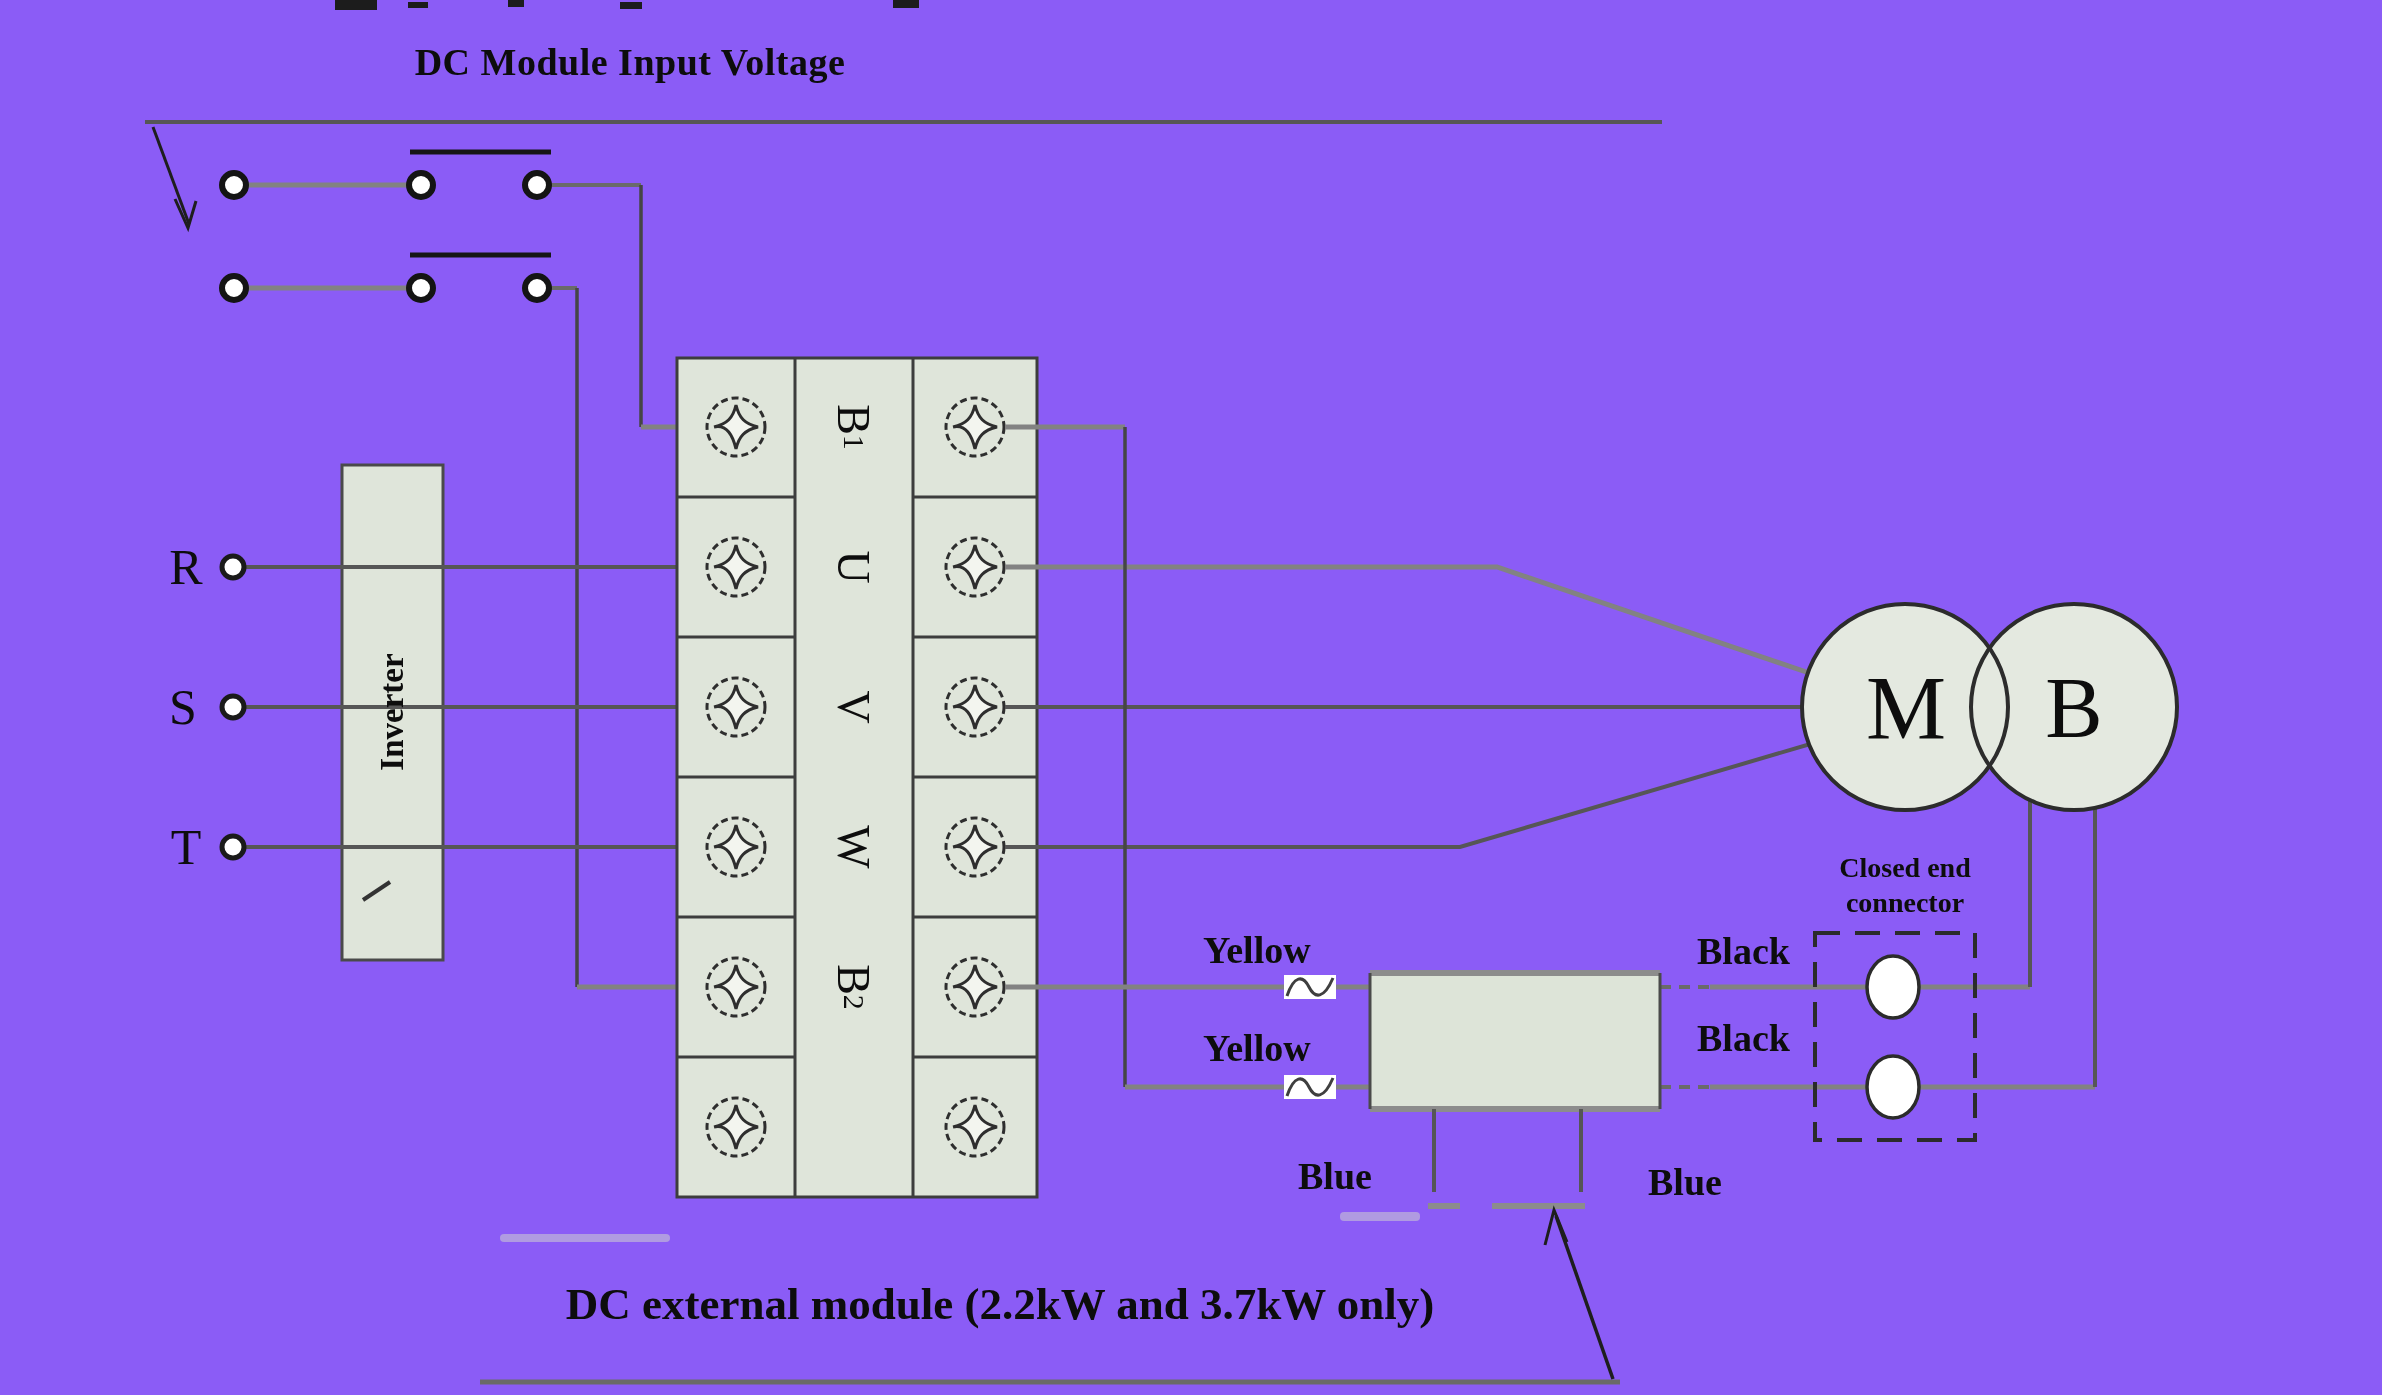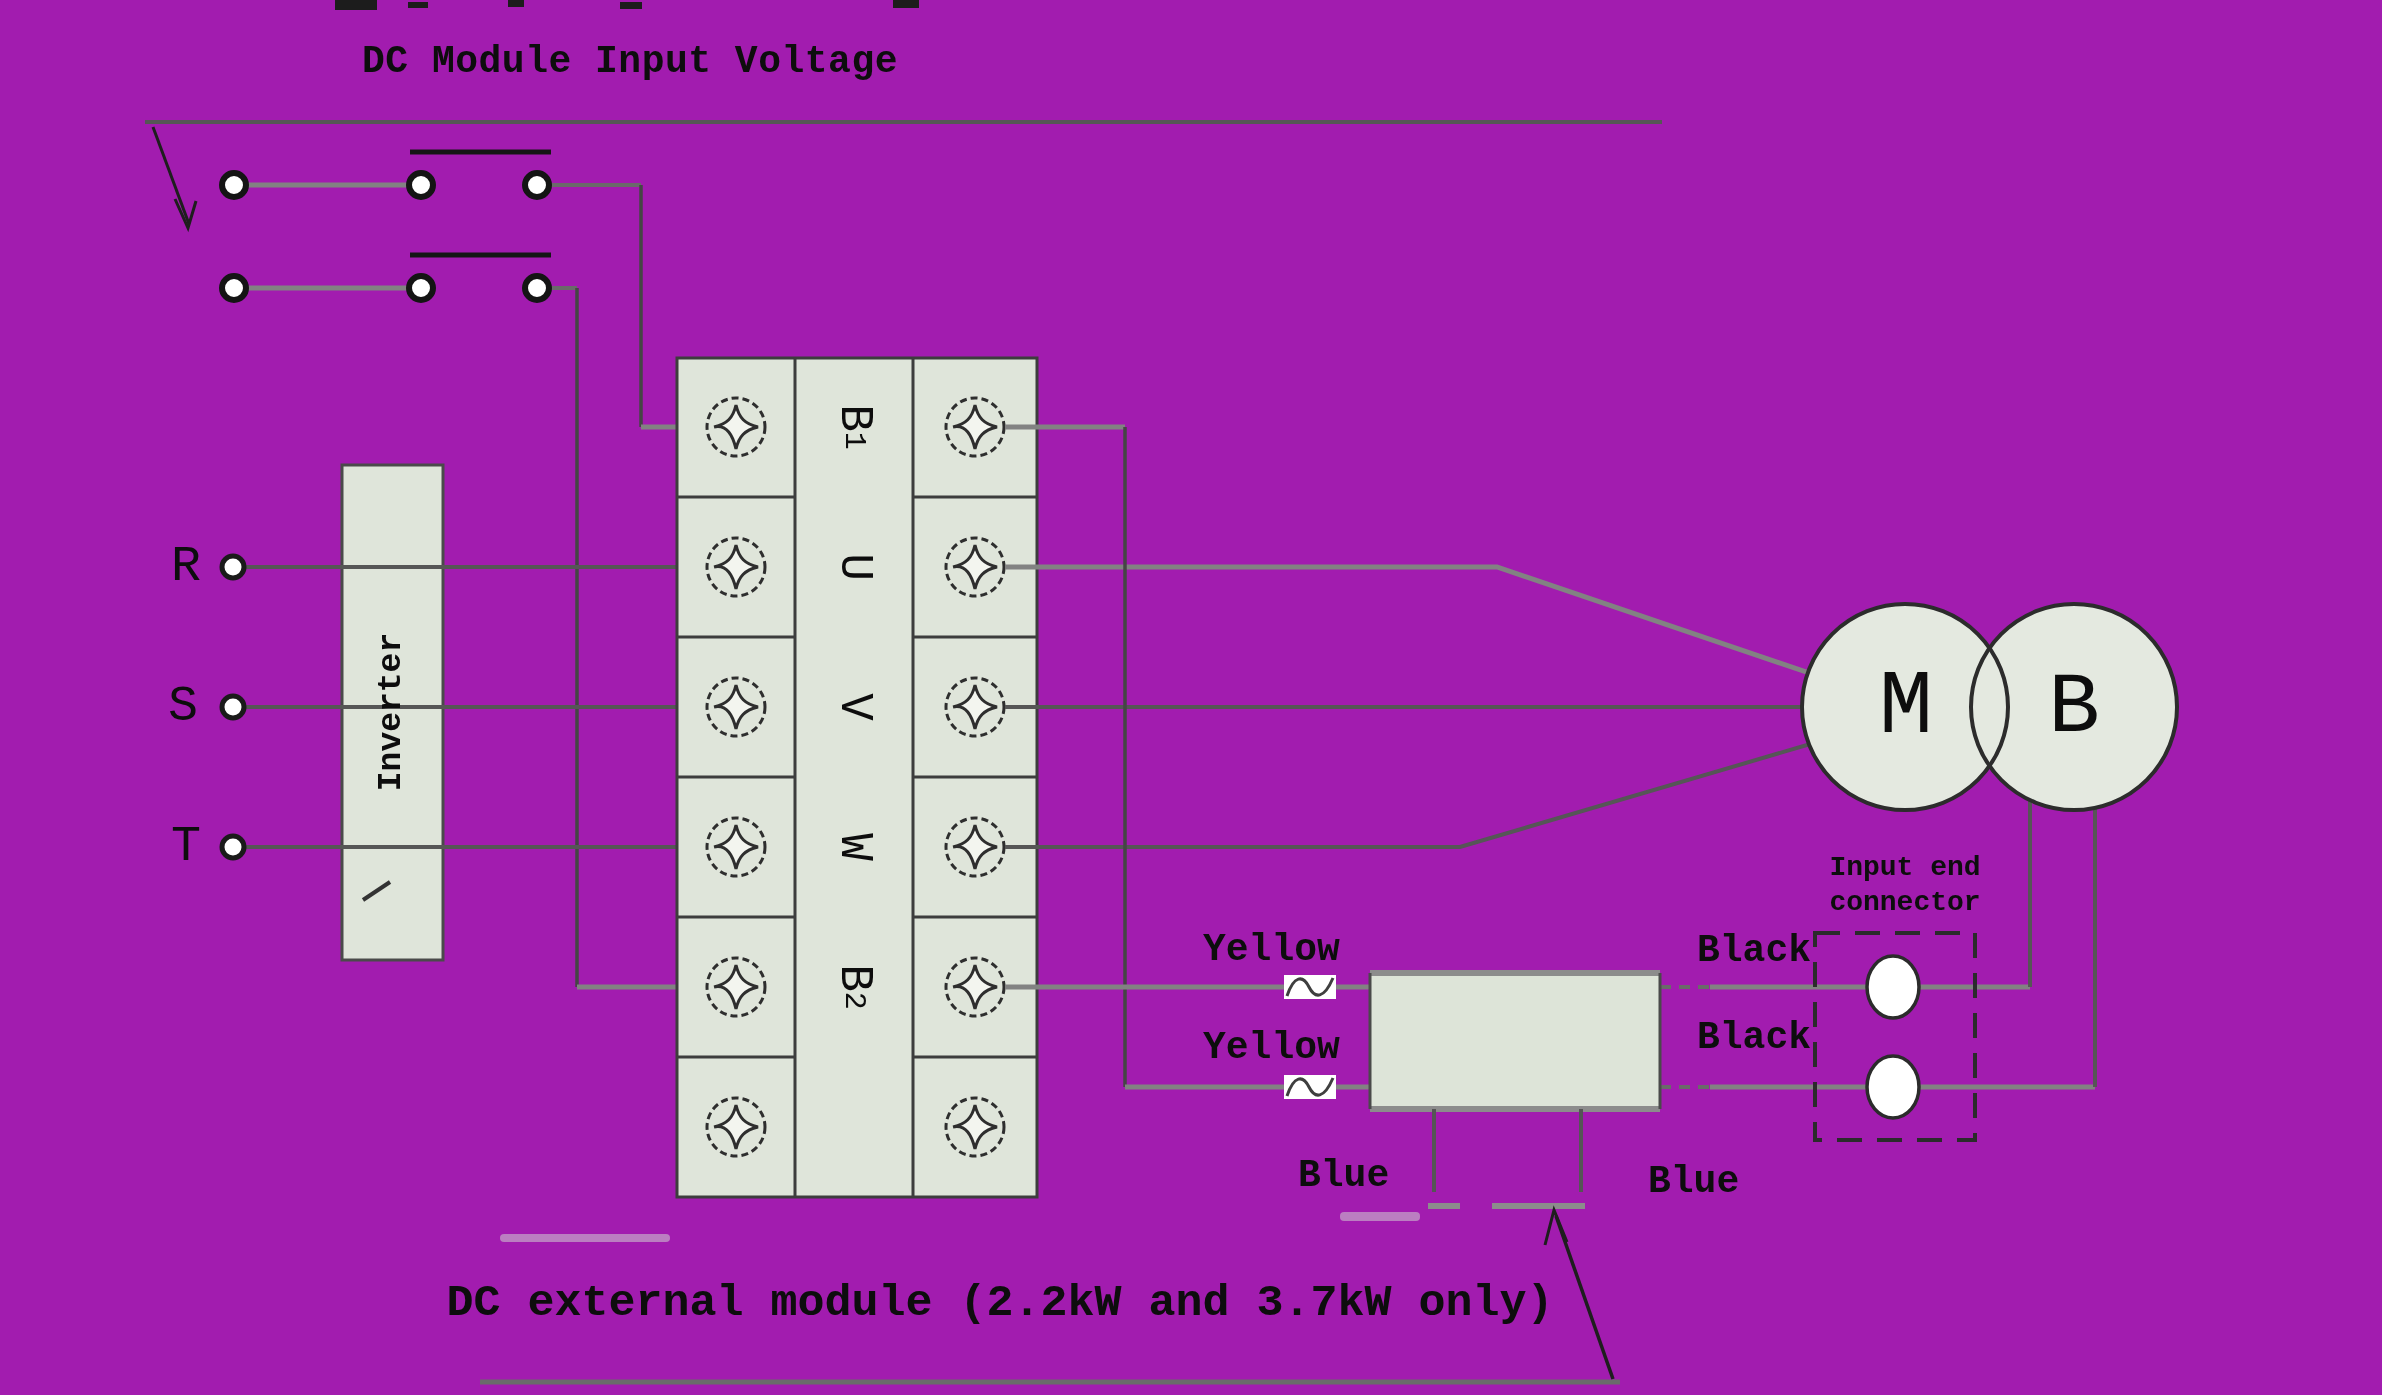"DC Module Input Voltage" .stage { background: #a21caf -> #8b5cf6; font-family: Liberation Mono, monospace -> Liberation Serif, serif }
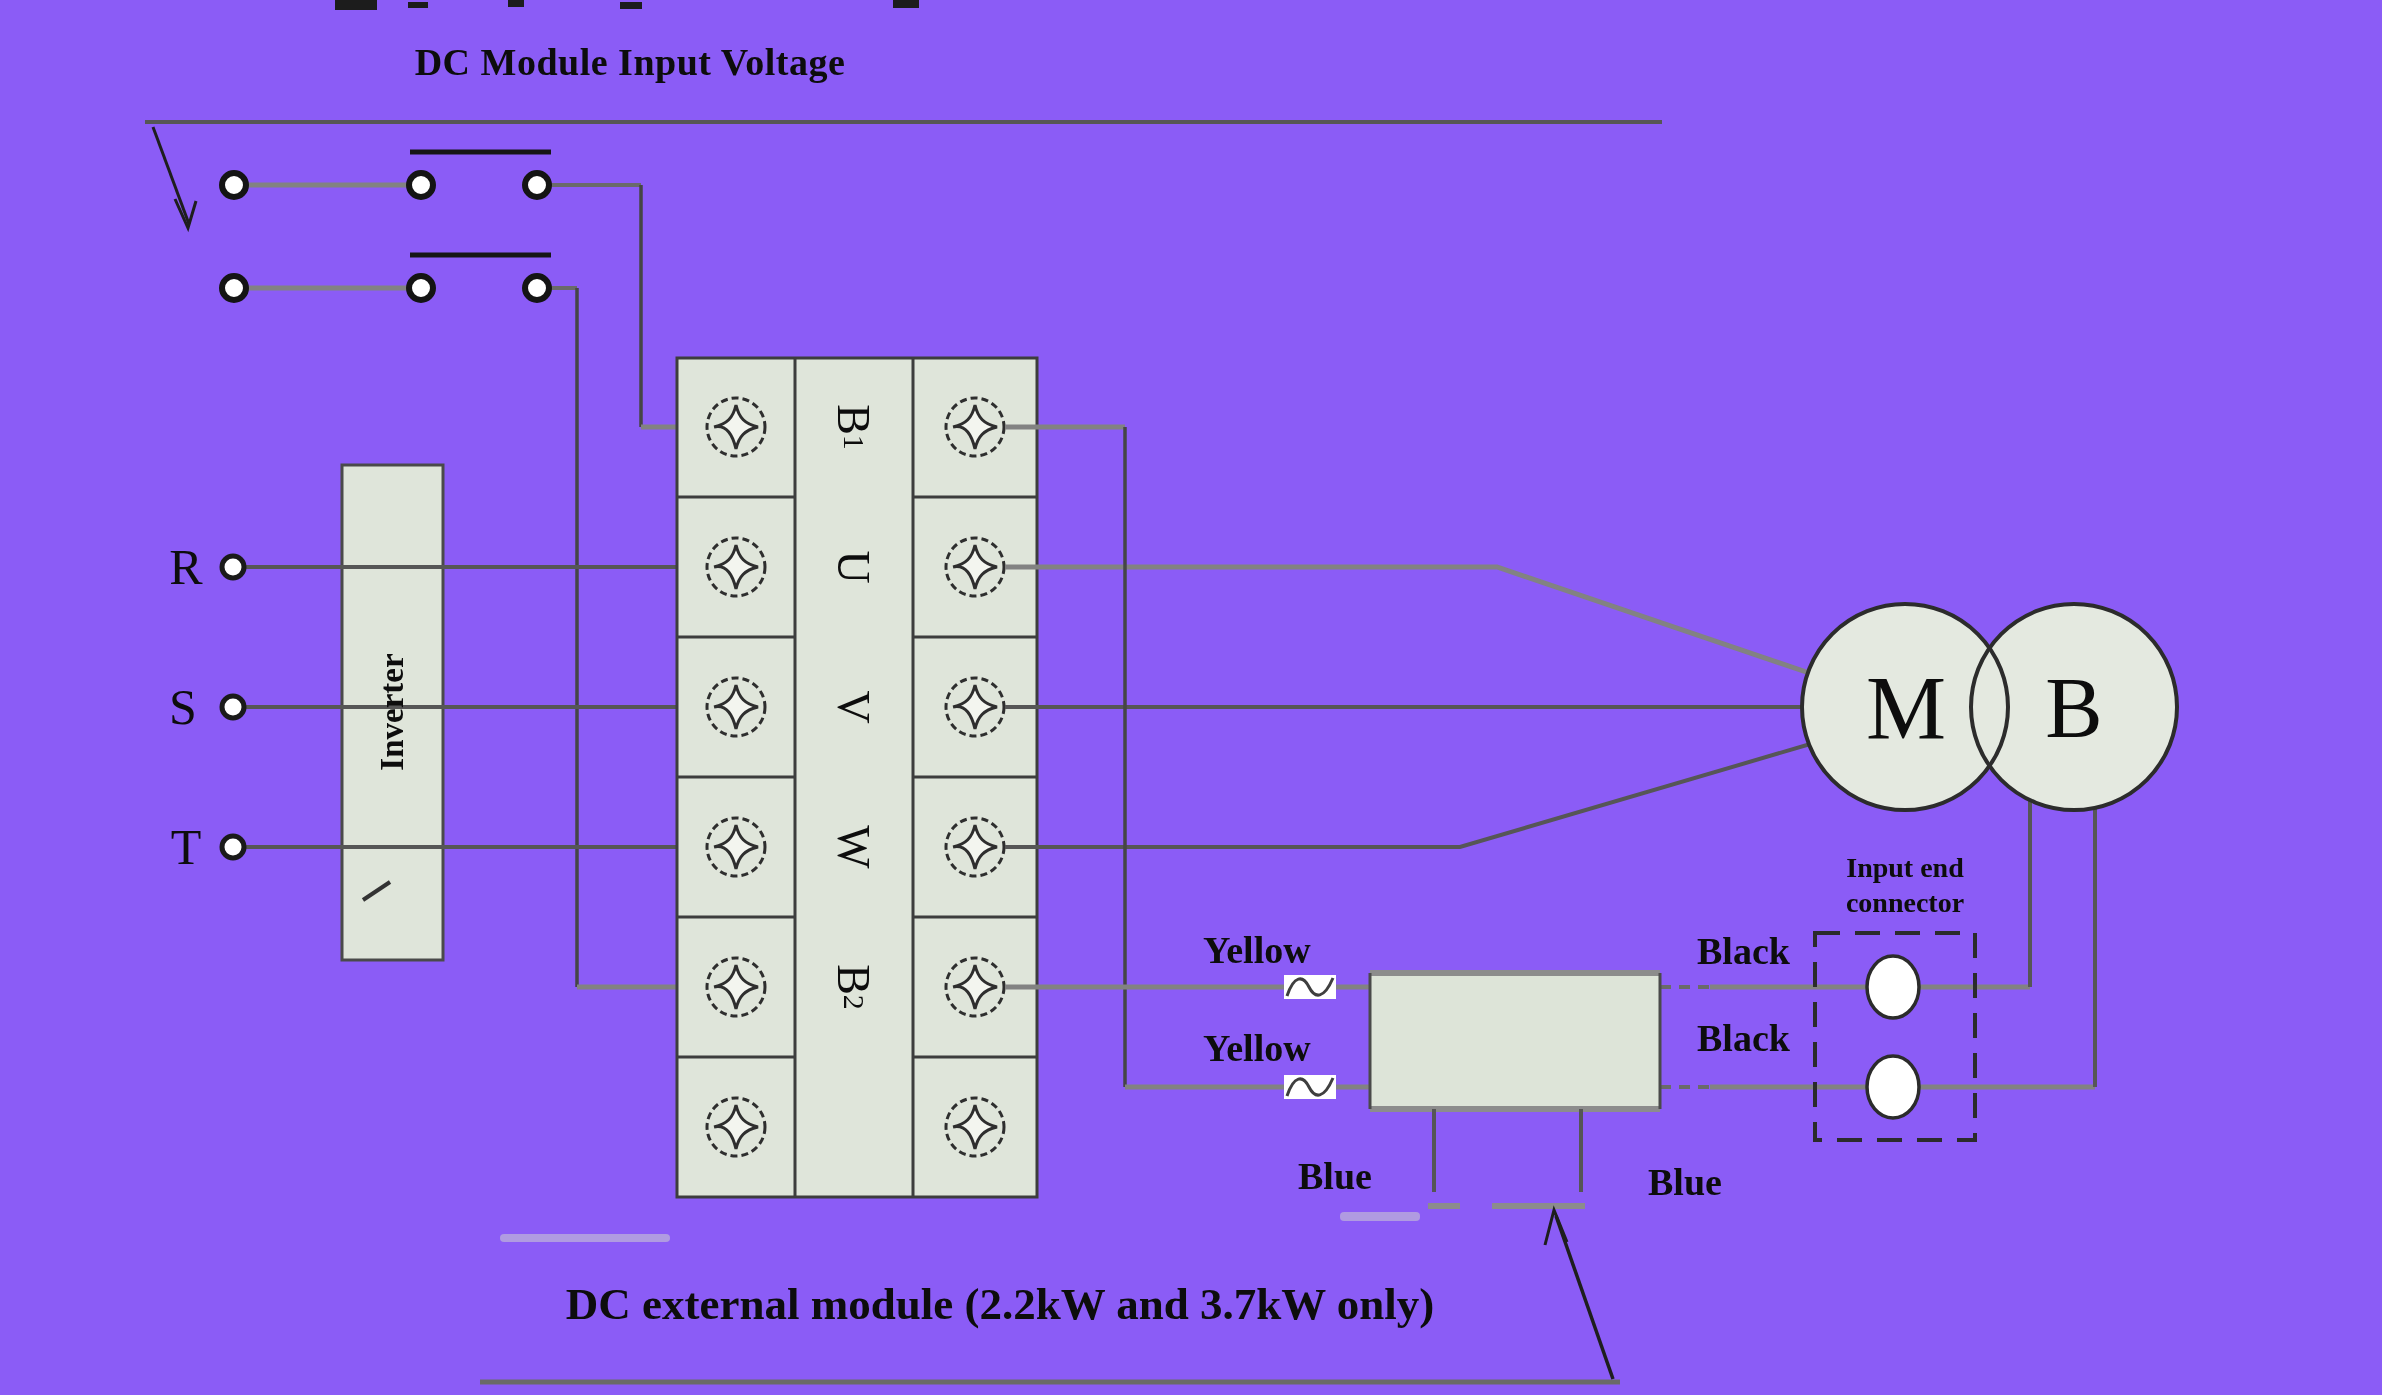"Input end" div { text: Input -> Closed }
